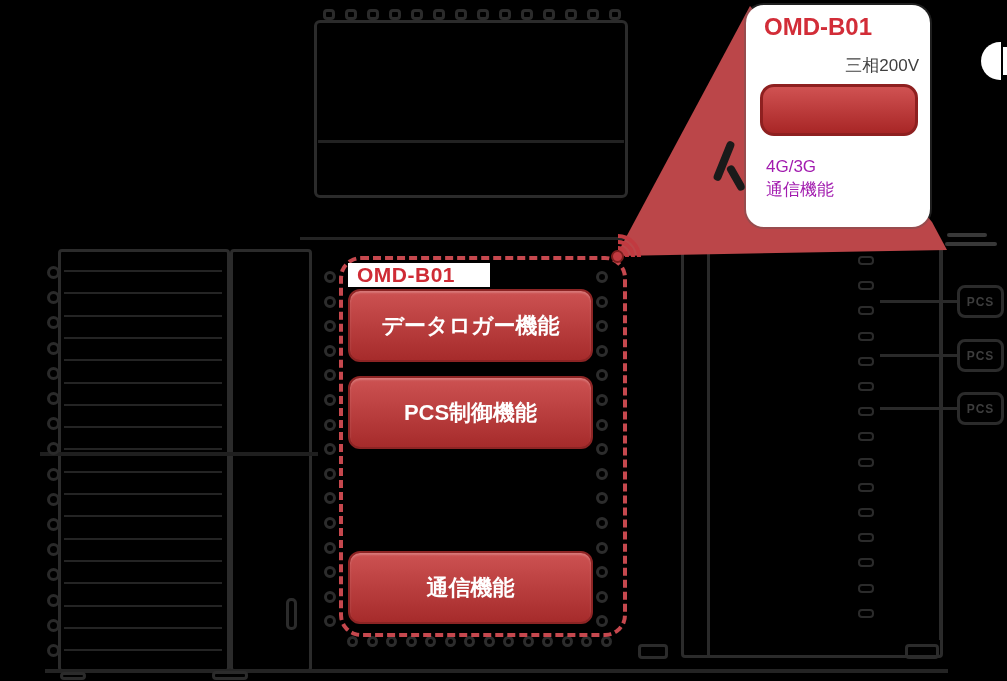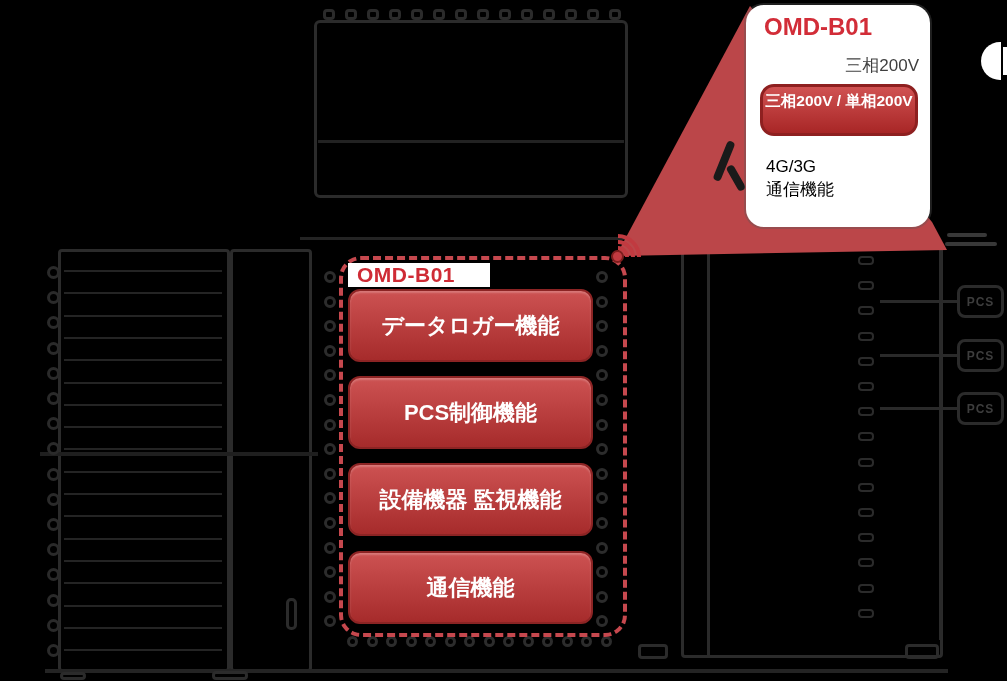"三相200V / 単相200V" div { html: <div>三相200V / 単相200V</div> -> none }
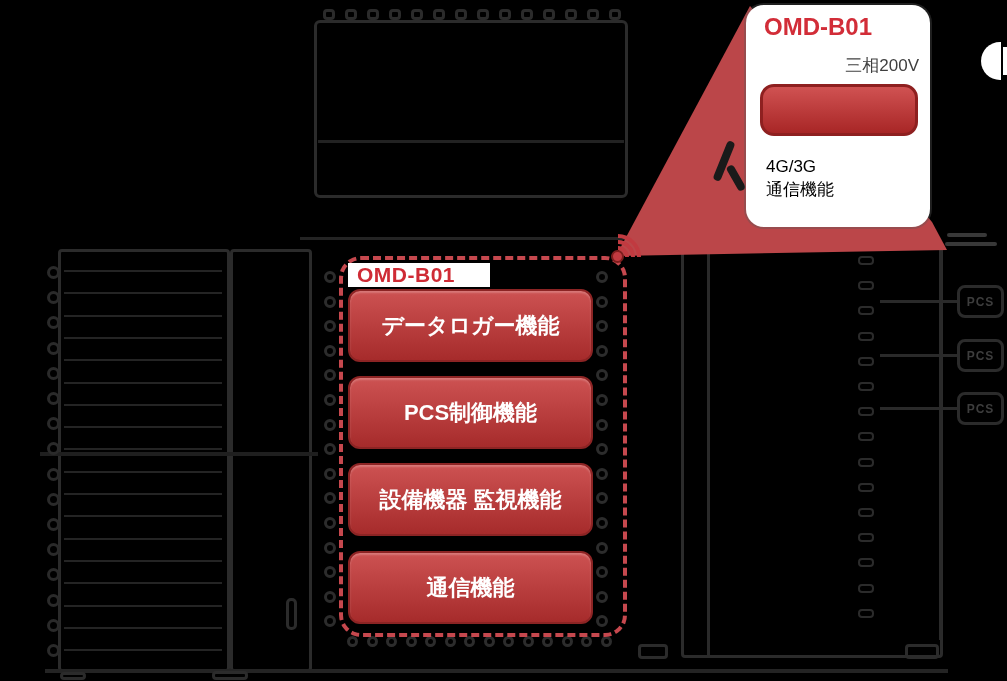"4G/3G" .antenna-label { color: #000000 -> #a21caf }
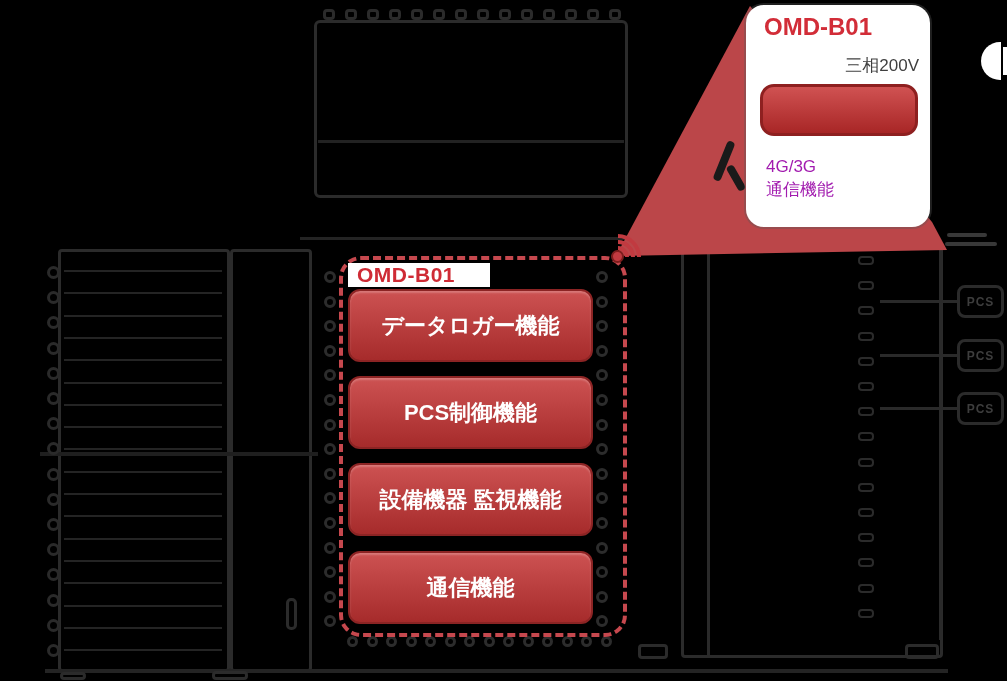"設備機器 監視機能" div.fbtn { html: <div> <span>設備機器 監視機能</span> </div> -> none }
